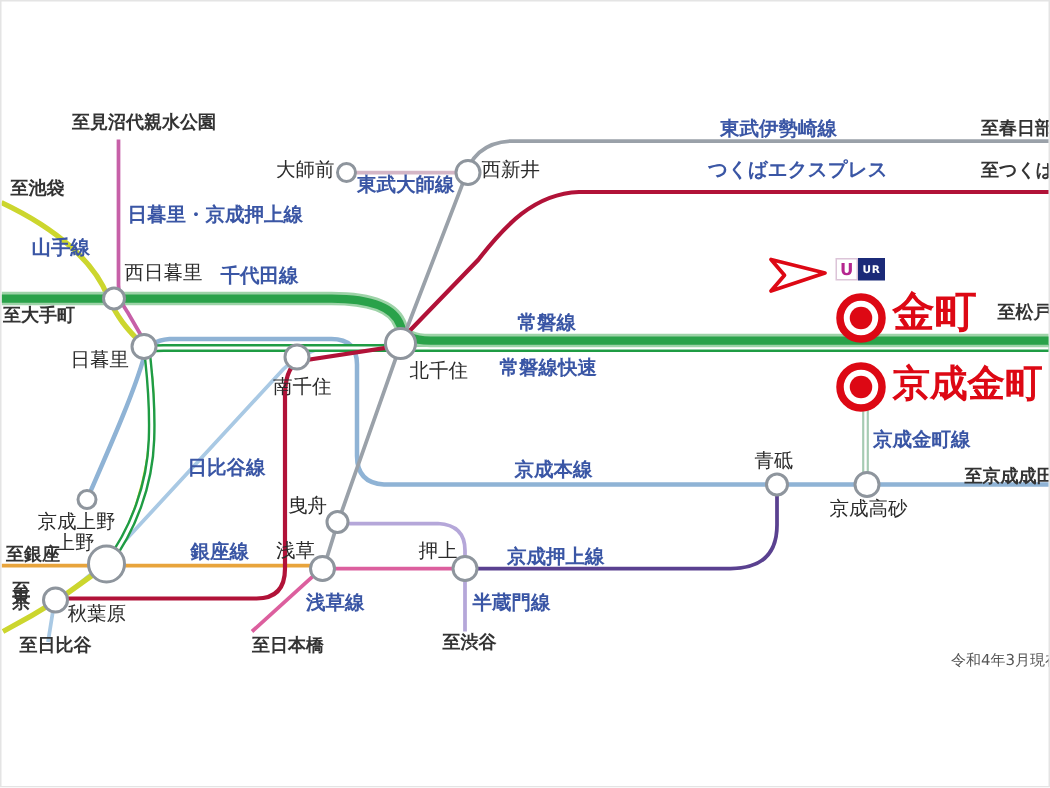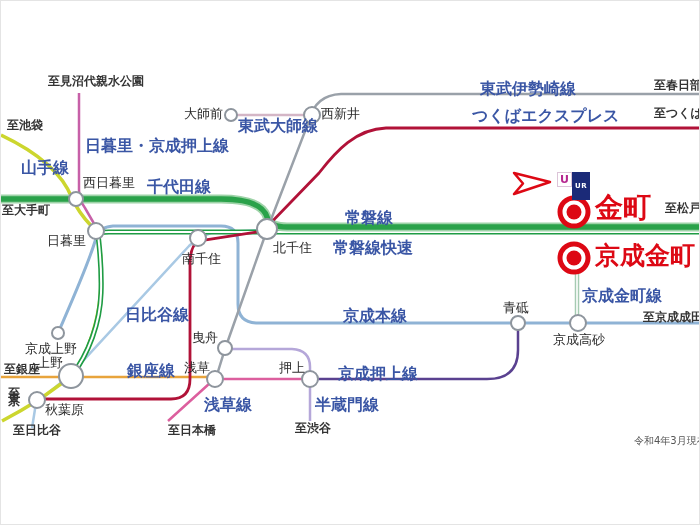"東武伊勢崎線" .ln { font-size: 16px -> 13px }
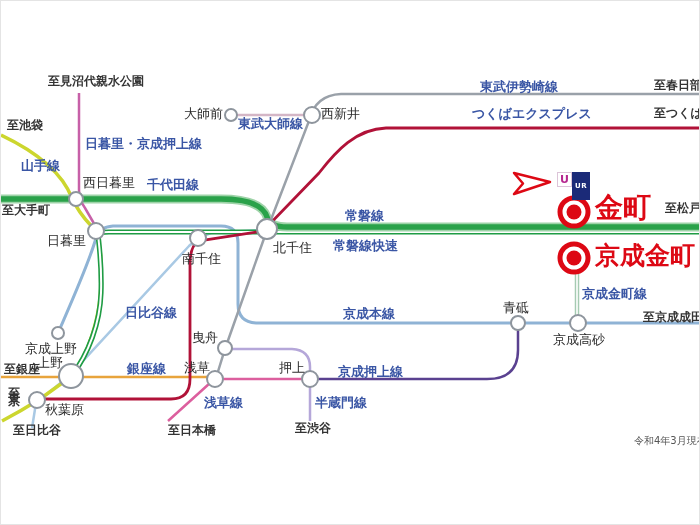"UR" #ur-logo .ur-box { height: 28px -> 15px }
